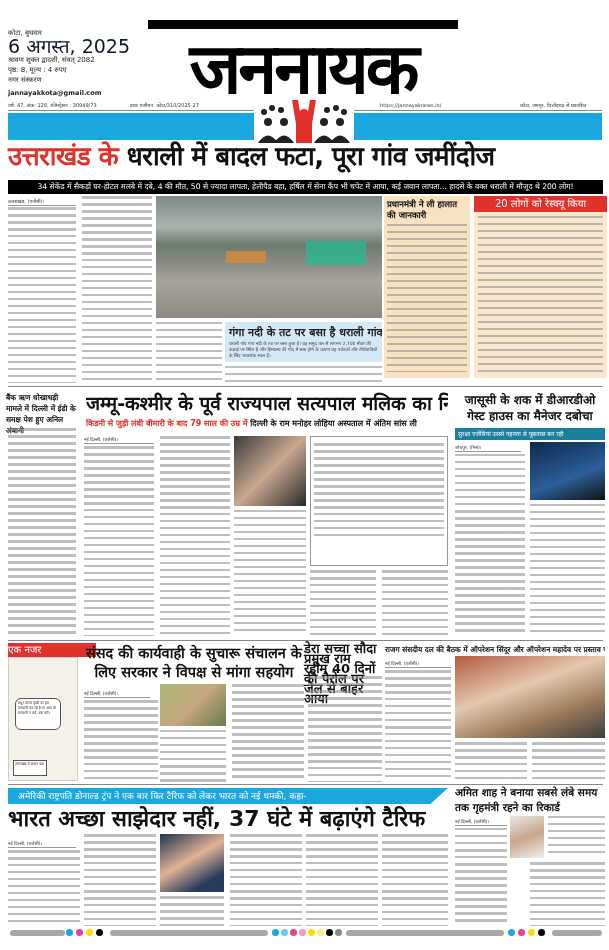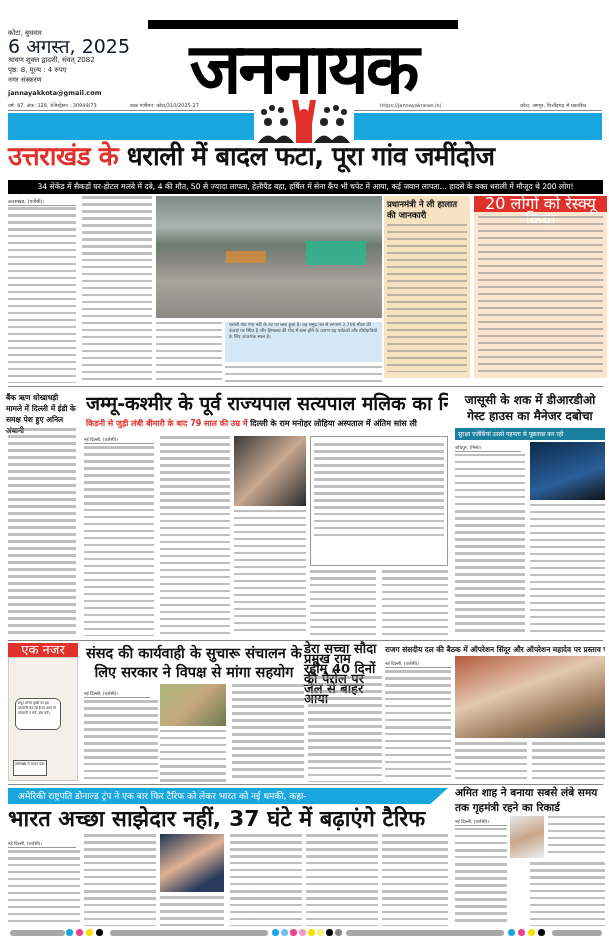"20 लोगों को रेस्क्यू किया" .rescue-box .hdr { font-size: 16px -> 10px }
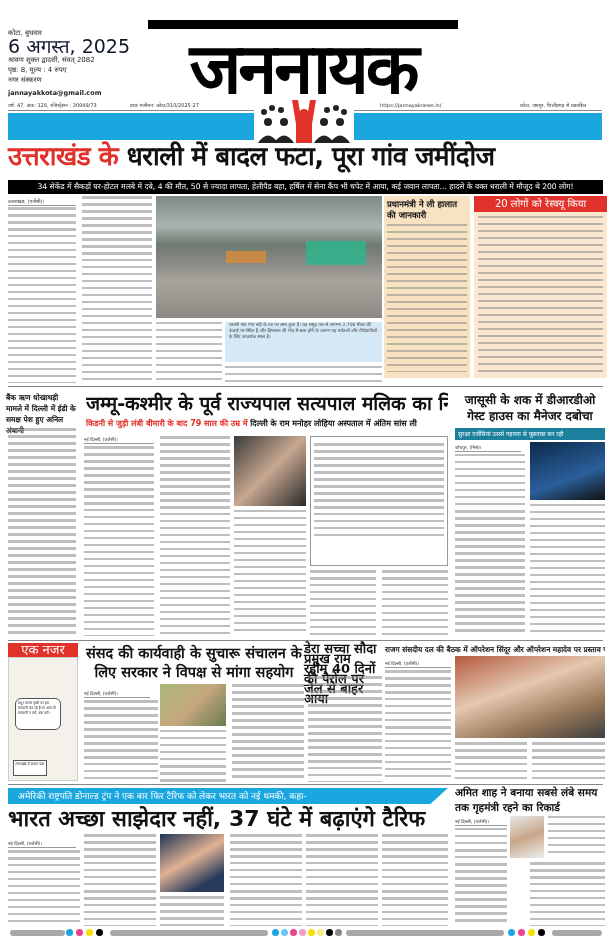"गंगा नदी के तट पर" div.t { html: none -> <div>गंगा नदी के तट पर बसा है धराली गांव</div> }
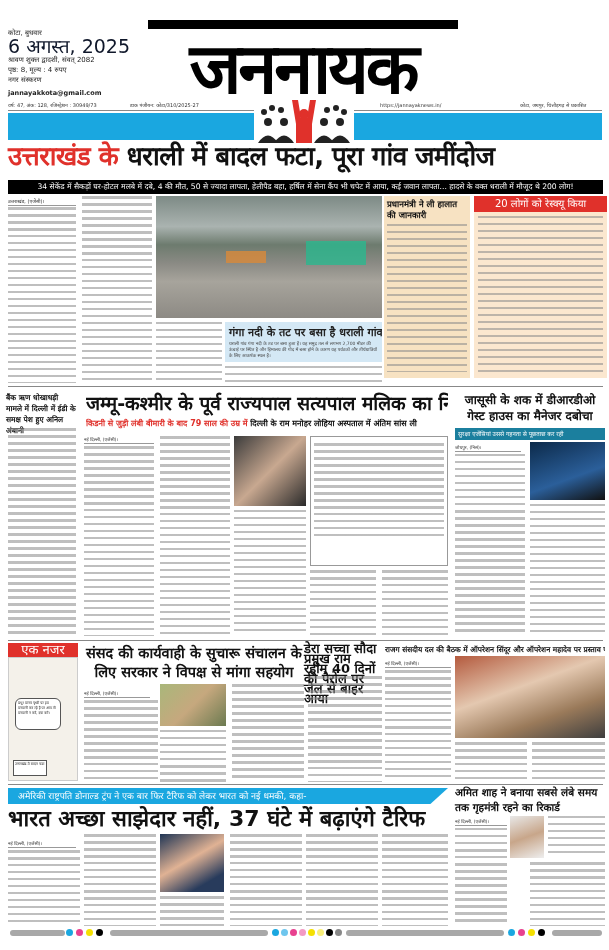"एक नजर" .ek-nazar { font-size: 13px -> 10px; text-align: center -> none; width: 70px -> 88px }
